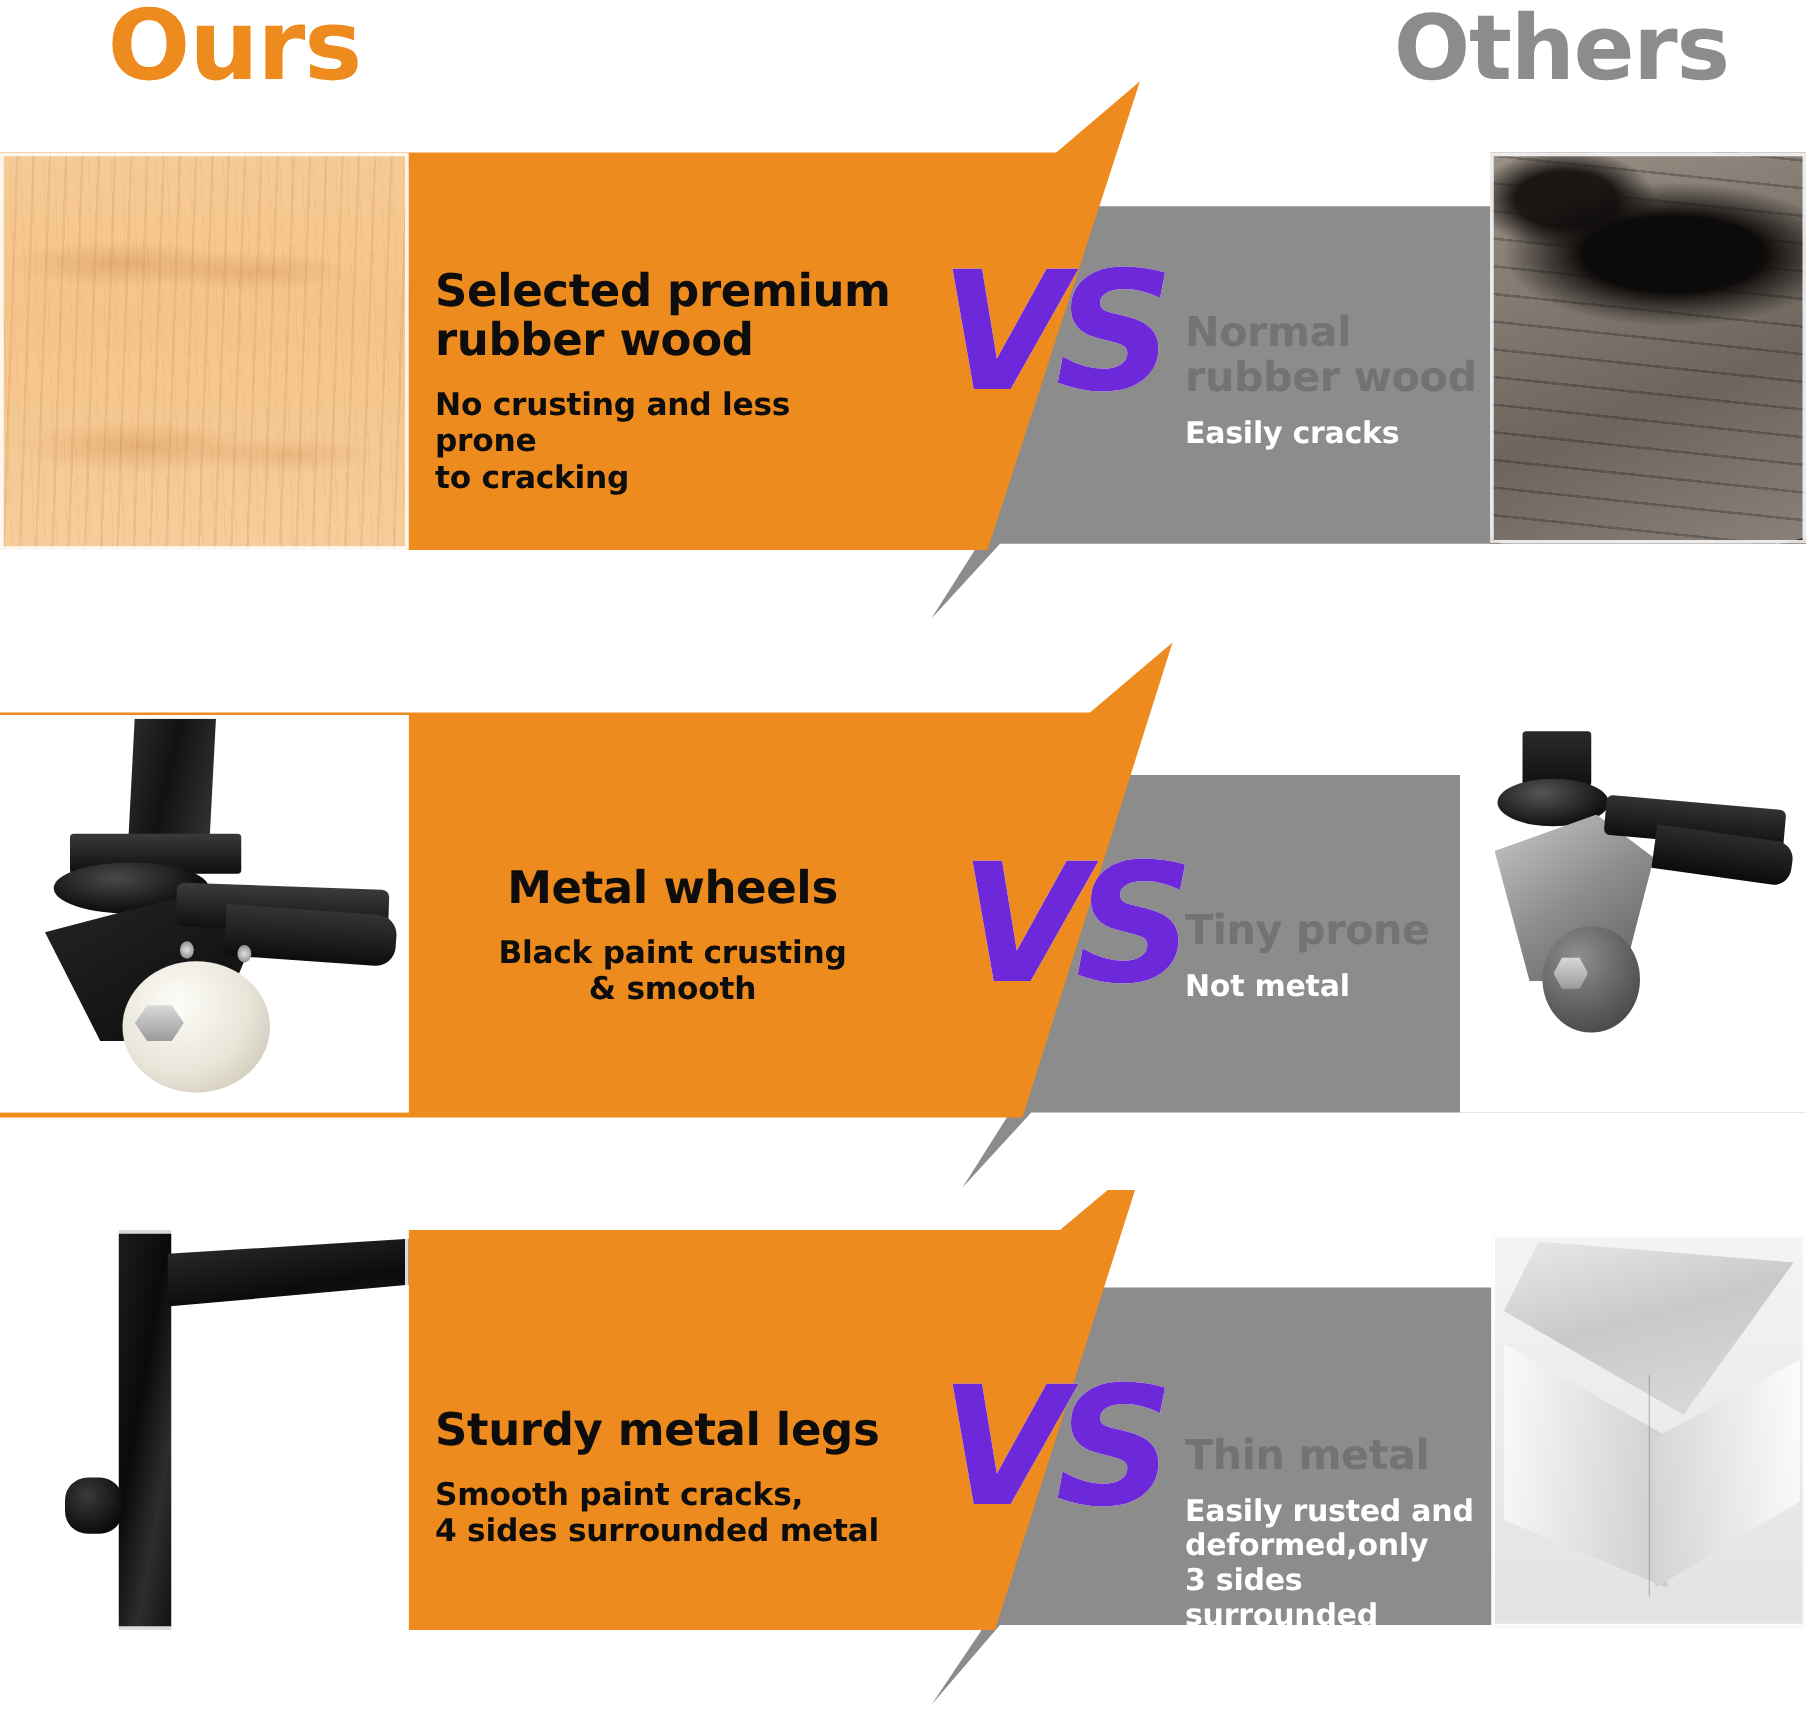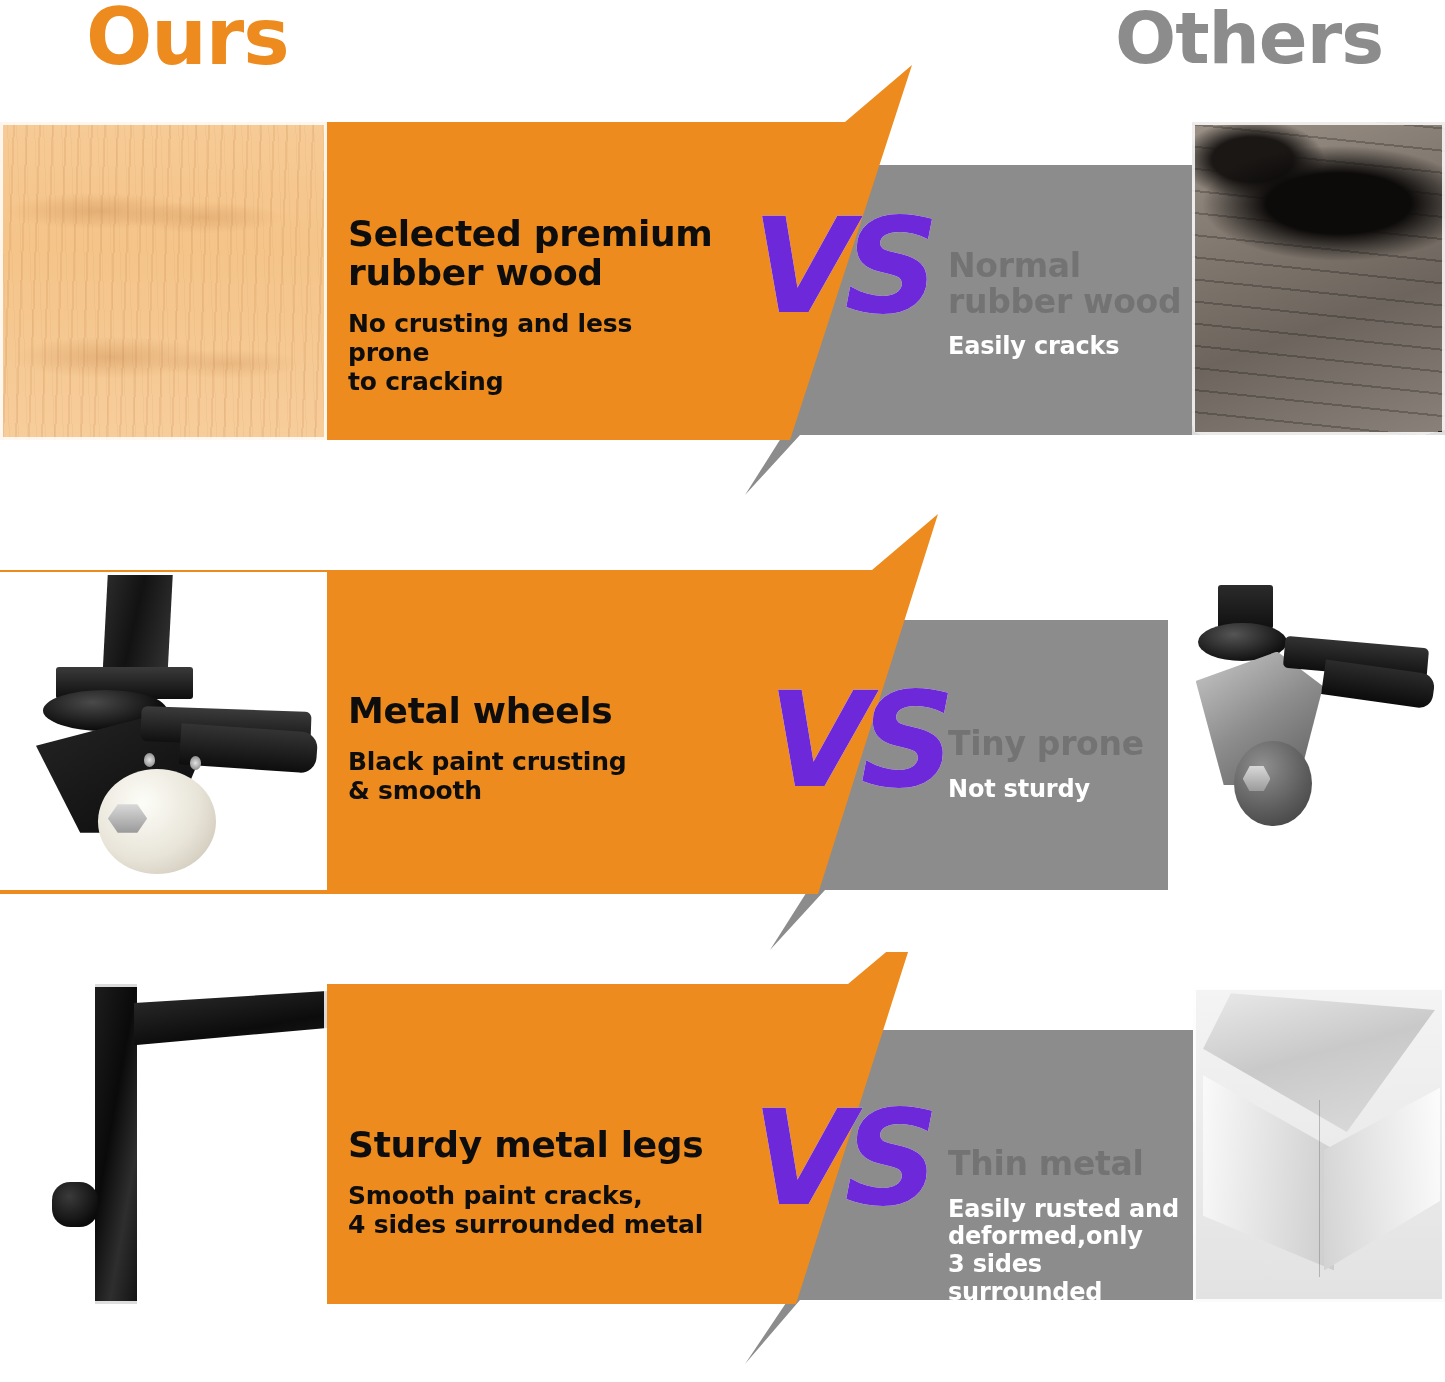"Metal wheels" div.txt { text-align: none -> center }
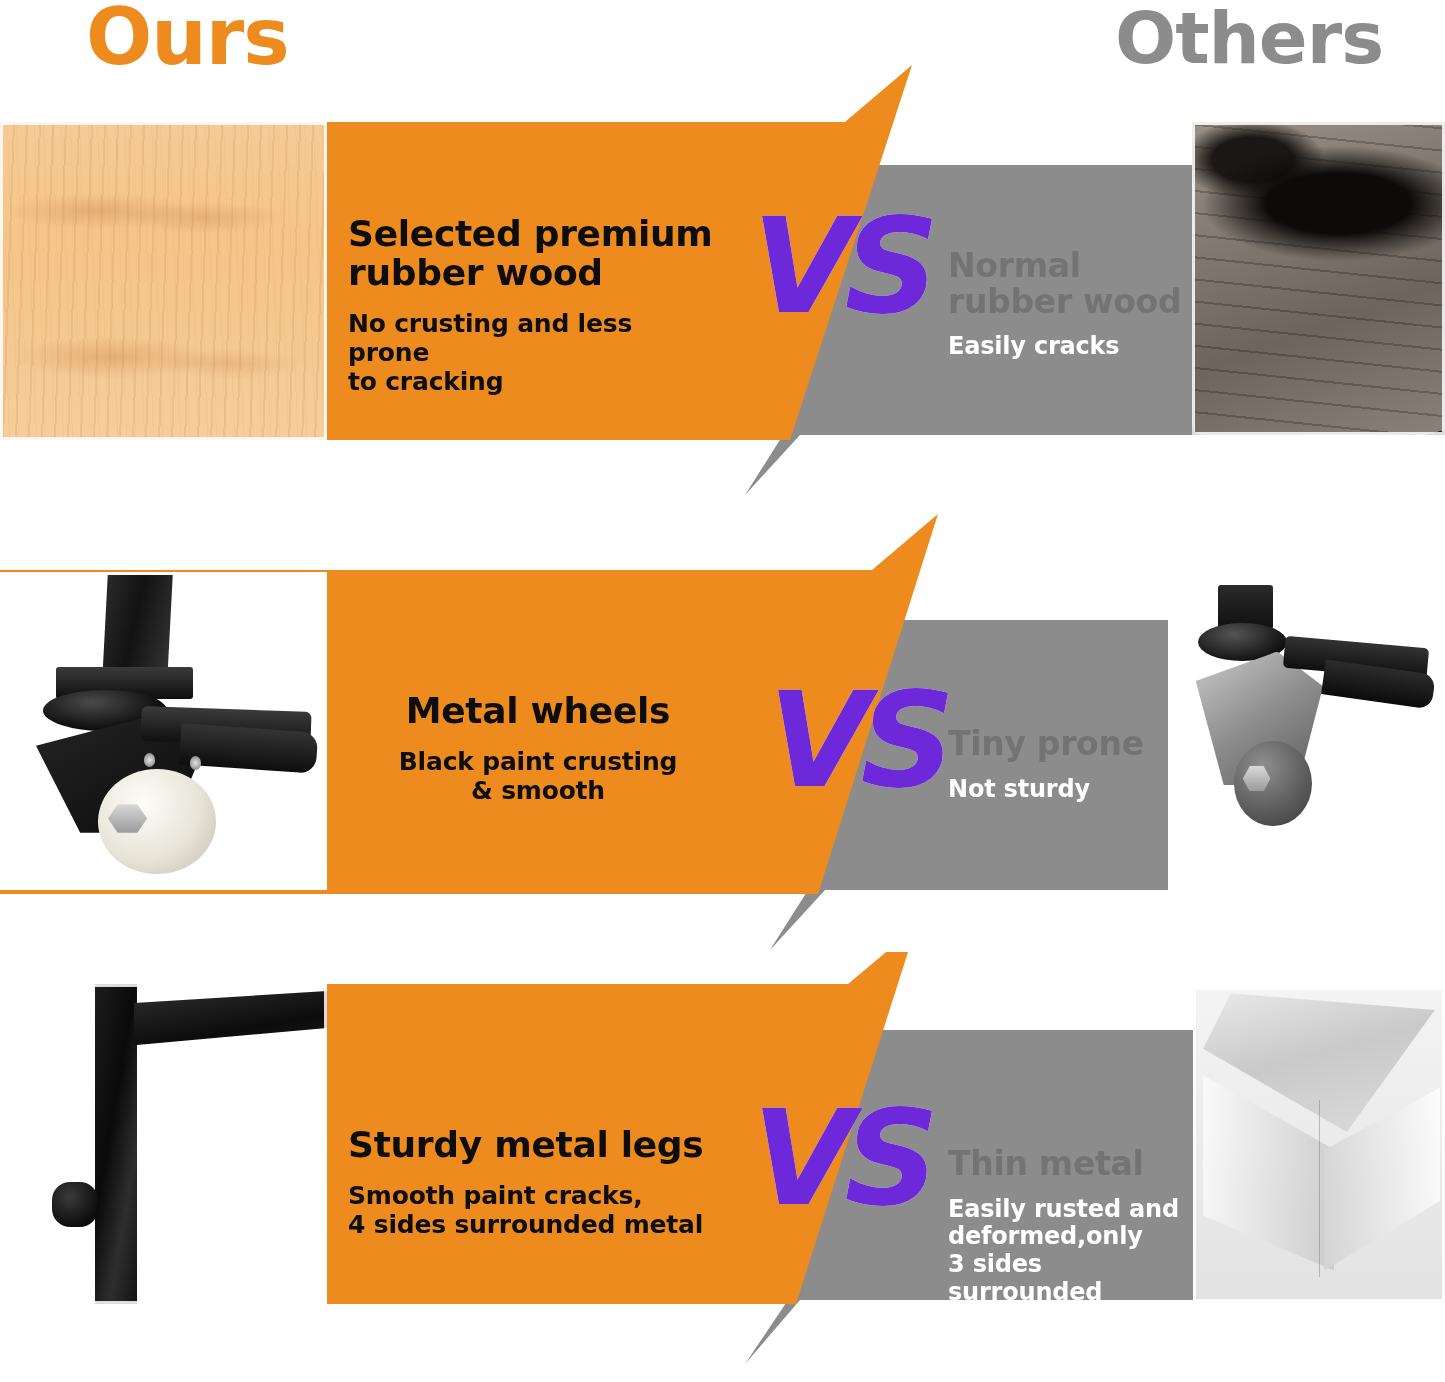"Not sturdy" span { text: sturdy -> metal }
